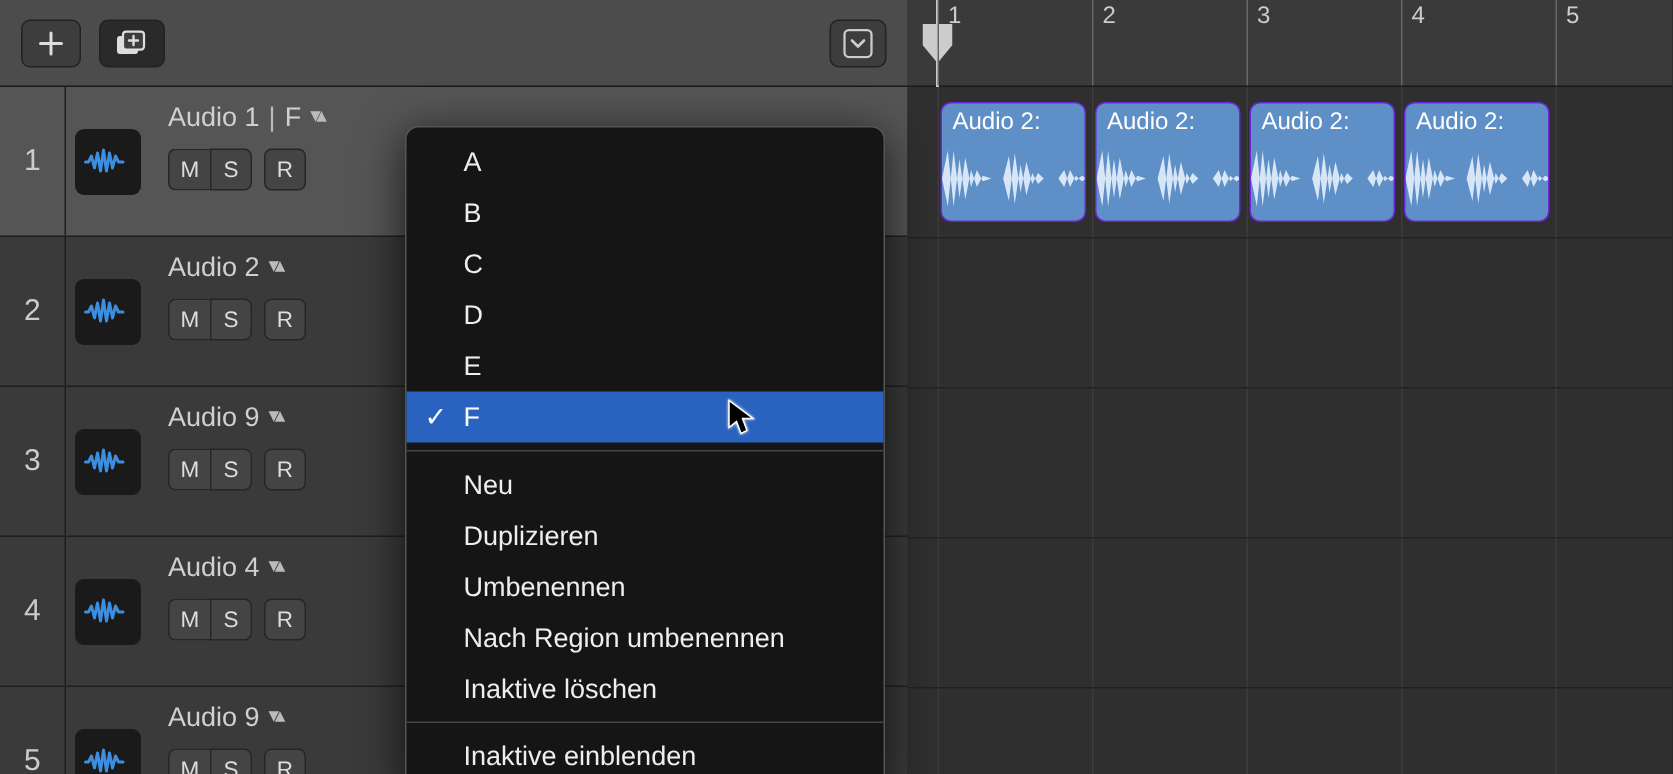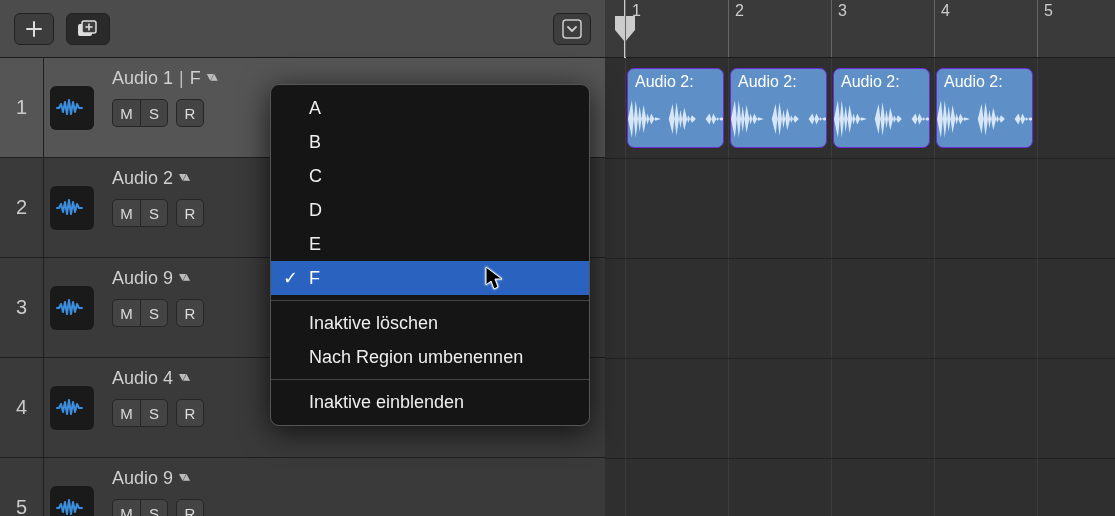"Neu" div.mi { html: none -> <div>Neu</div> }
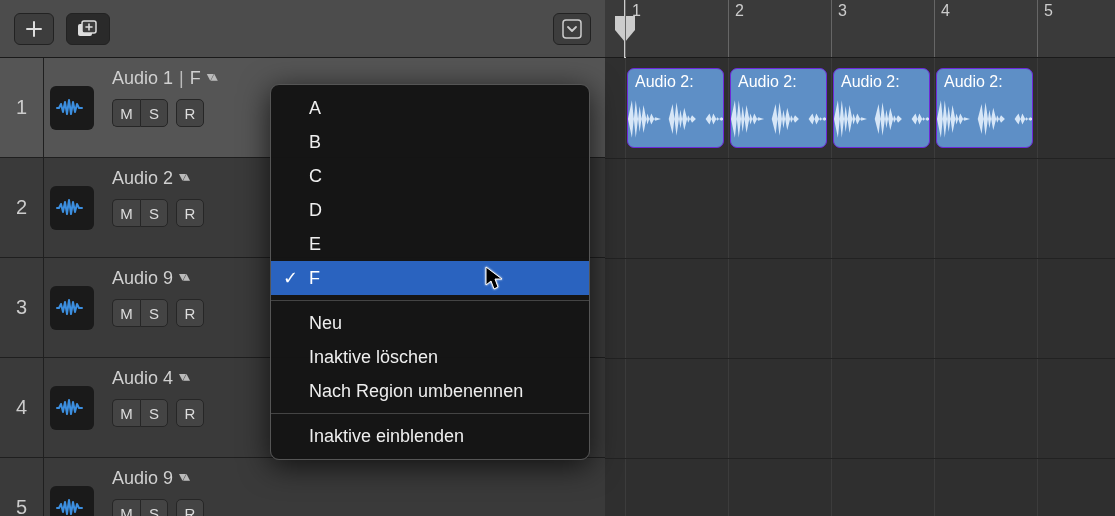"Duplizieren" div.mi { html: none -> <div>Duplizieren</div> }
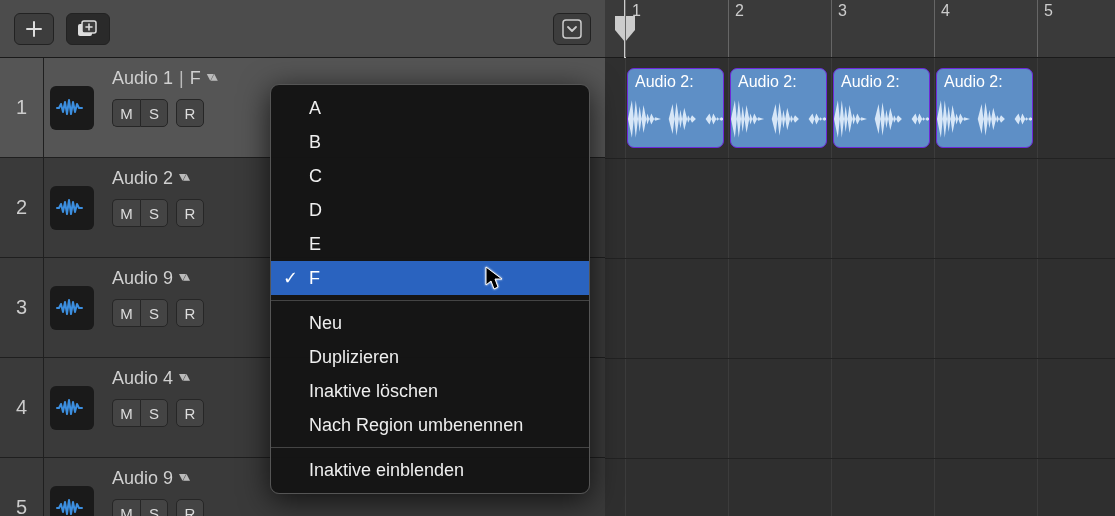"Umbenennen" div.mi { html: none -> <div>Umbenennen</div> }
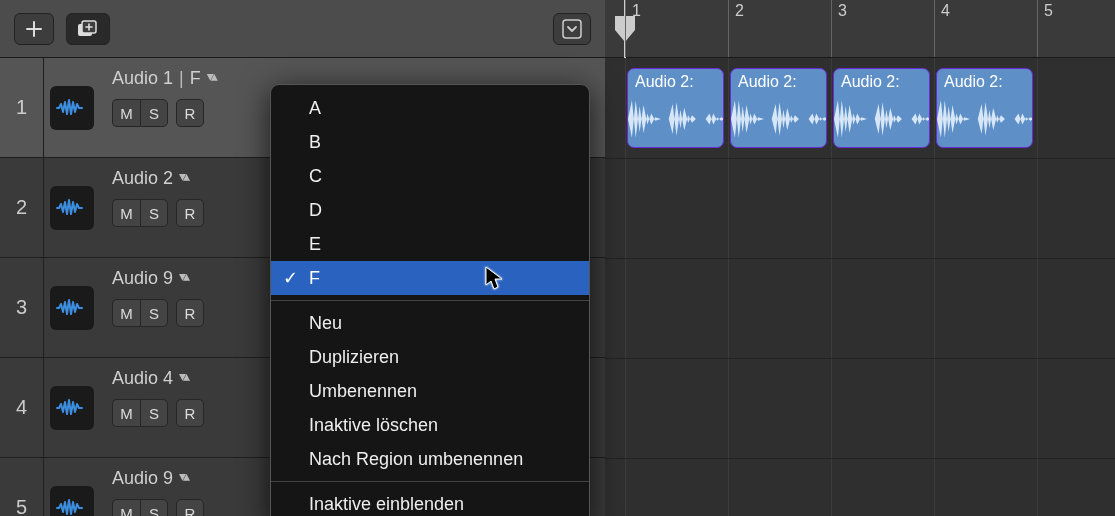"Inaktive löschen" div.mi { order: before "Nach Region umbenennen" -> after "Nach Region umbenennen" }
